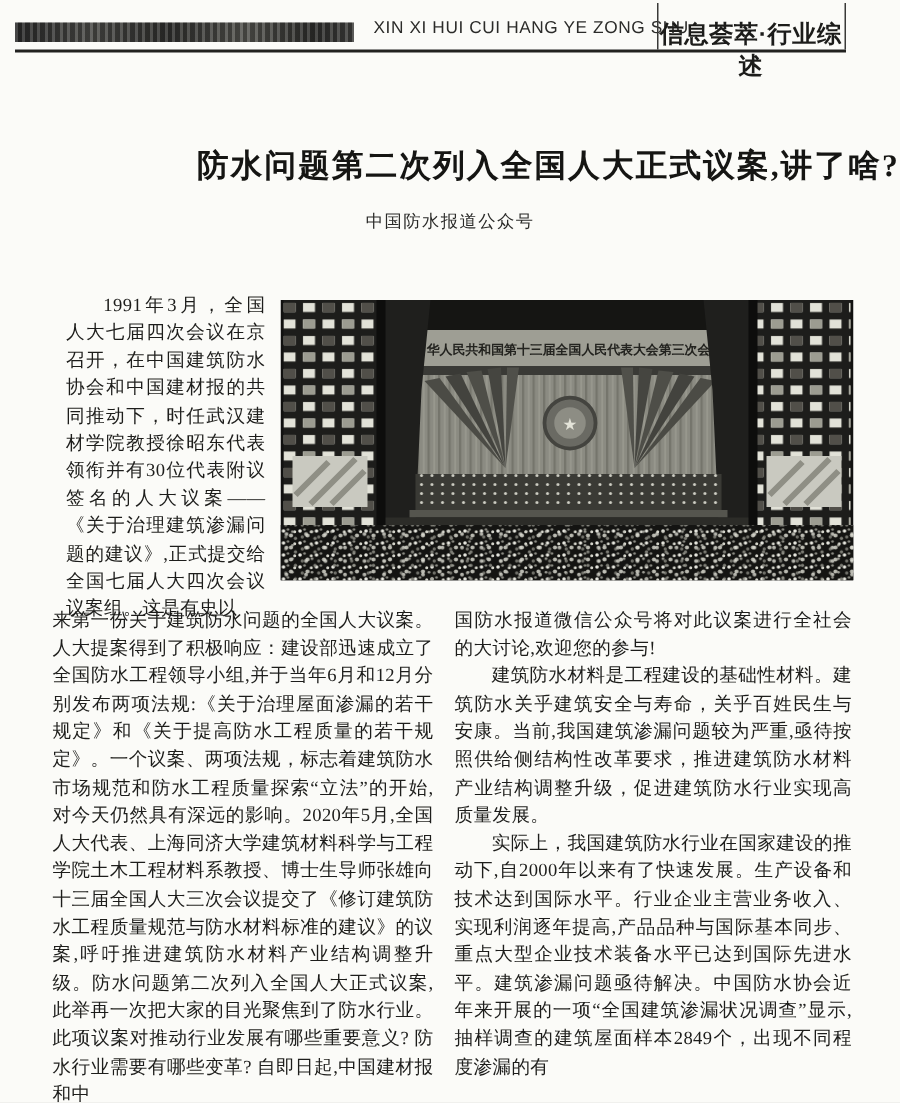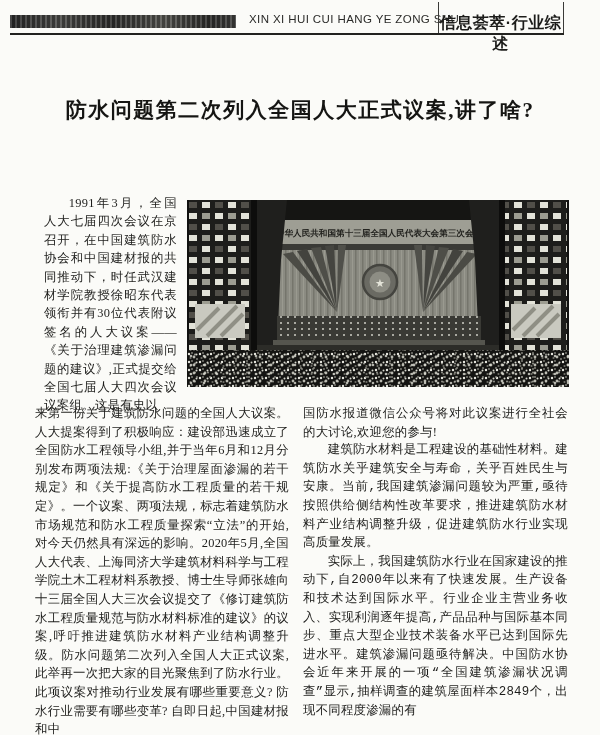"防水问题第二次列入全国人大正式议案,讲了啥?" .title { text-align: center -> right }
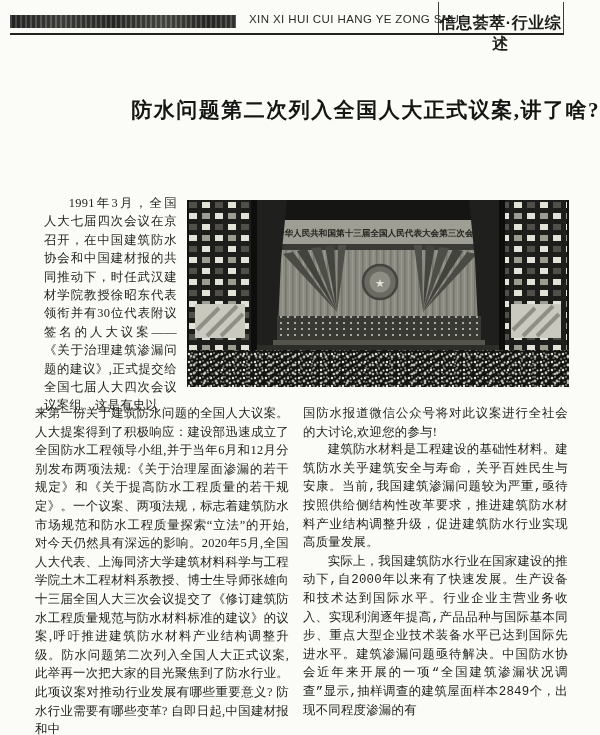"中国防水报道公众号" div.byline { html: none -> <div>中国防水报道公众号</div> }
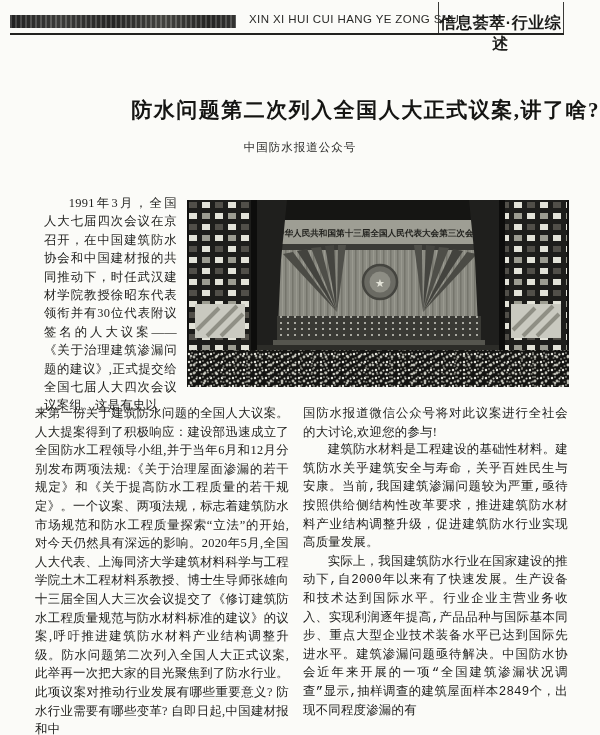"建筑防水材料是工程建设的基础性材料。建筑防水关乎建筑安全与寿命，关乎百姓民生与安" .col p.ind { font-family: Liberation Mono, monospace -> none }
